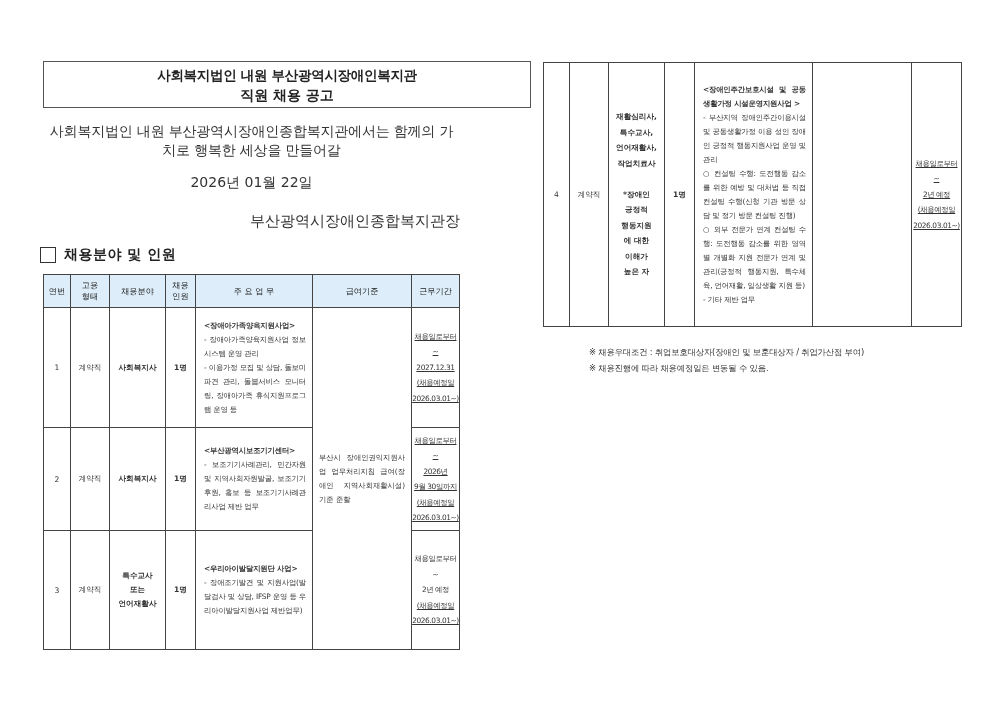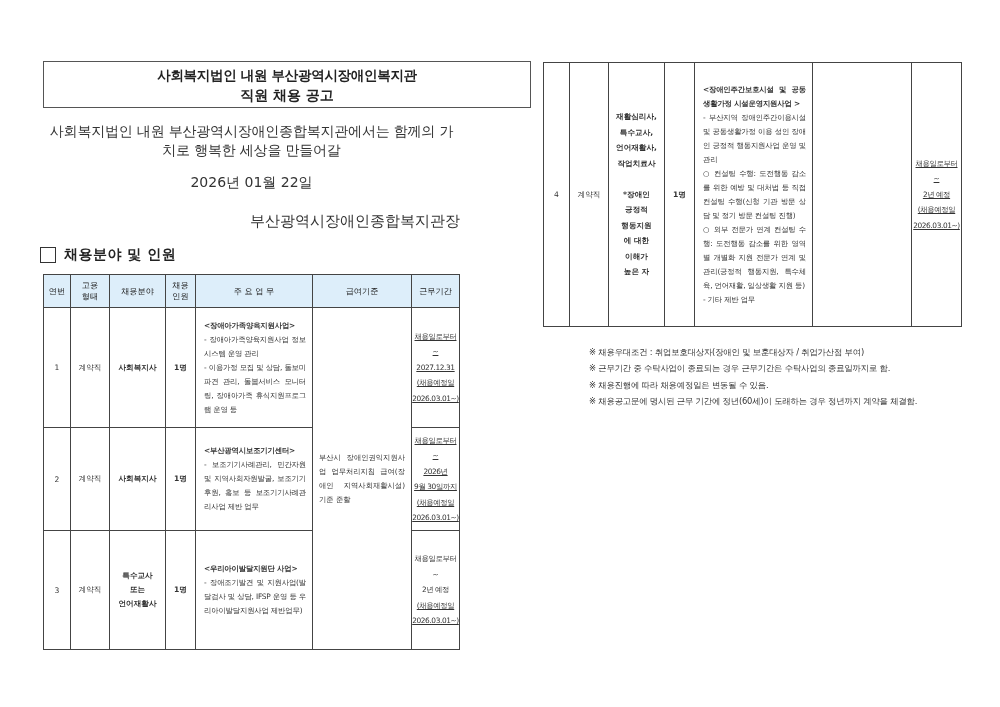"※ 근무기간 중 수탁사업이 종료되는" div { html: <div>※ 근무기간 중 수탁사업이 종료되는 경우 근무기간은 수탁사업의 종료일까지로 함.</div> -> none }
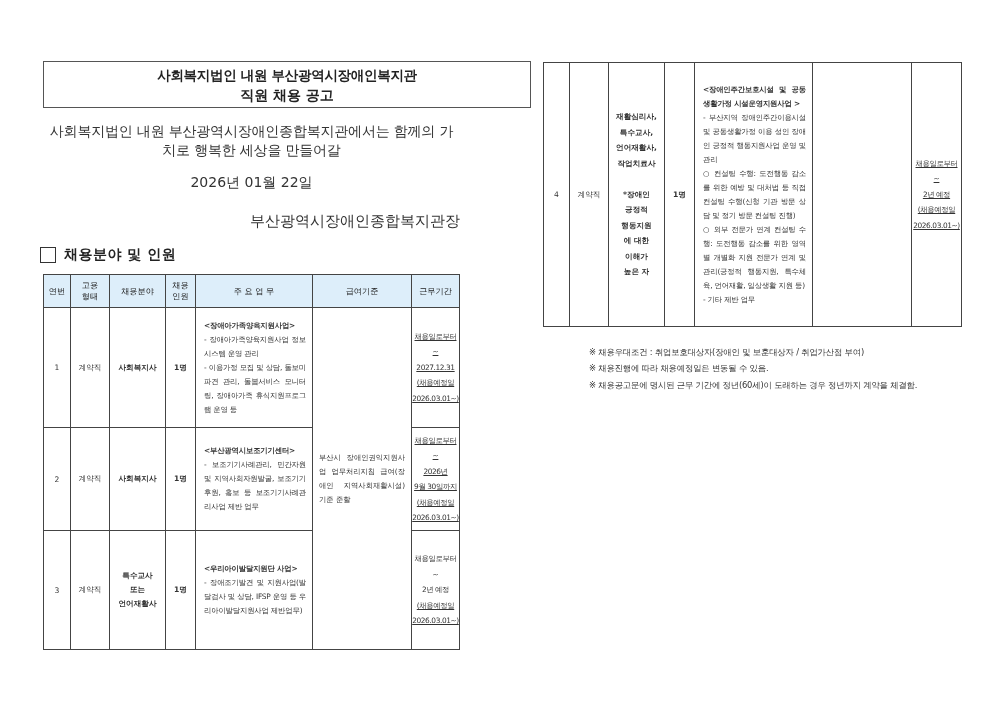"※ 채용공고문에 명시된 근무 기간에" div { html: <div>※ 채용공고문에 명시된 근무 기간에 정년(60세)이 도래하는 경우 정년까지 계약을 체결함.</div> -> none }
